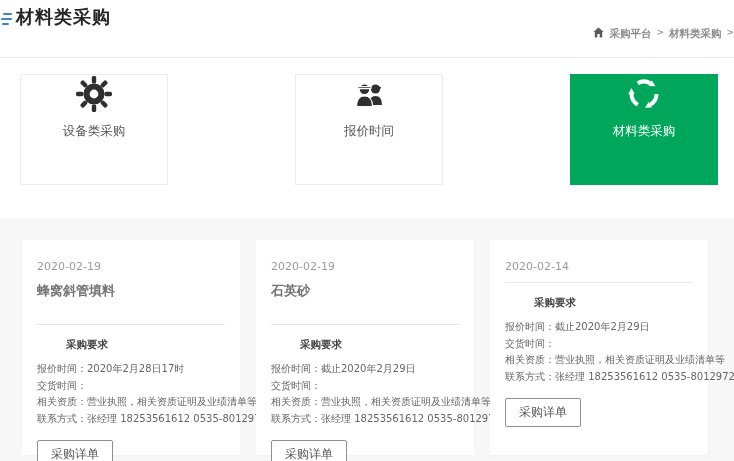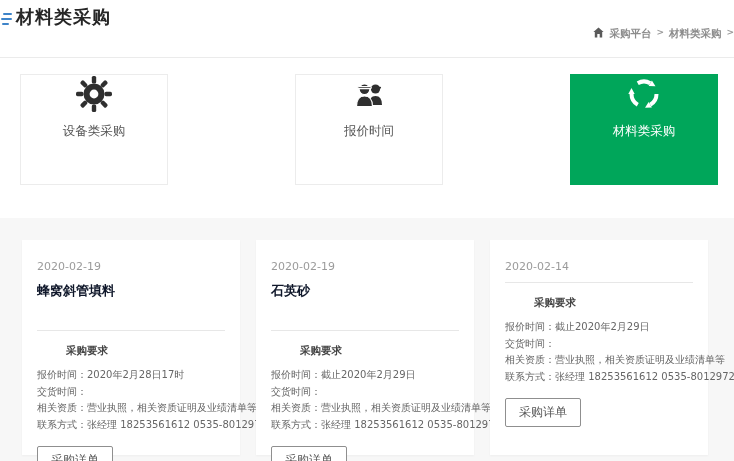"蜂窝斜管填料" .l-title { color: #0f172a -> #737373; margin-bottom: 30px -> 24px }
